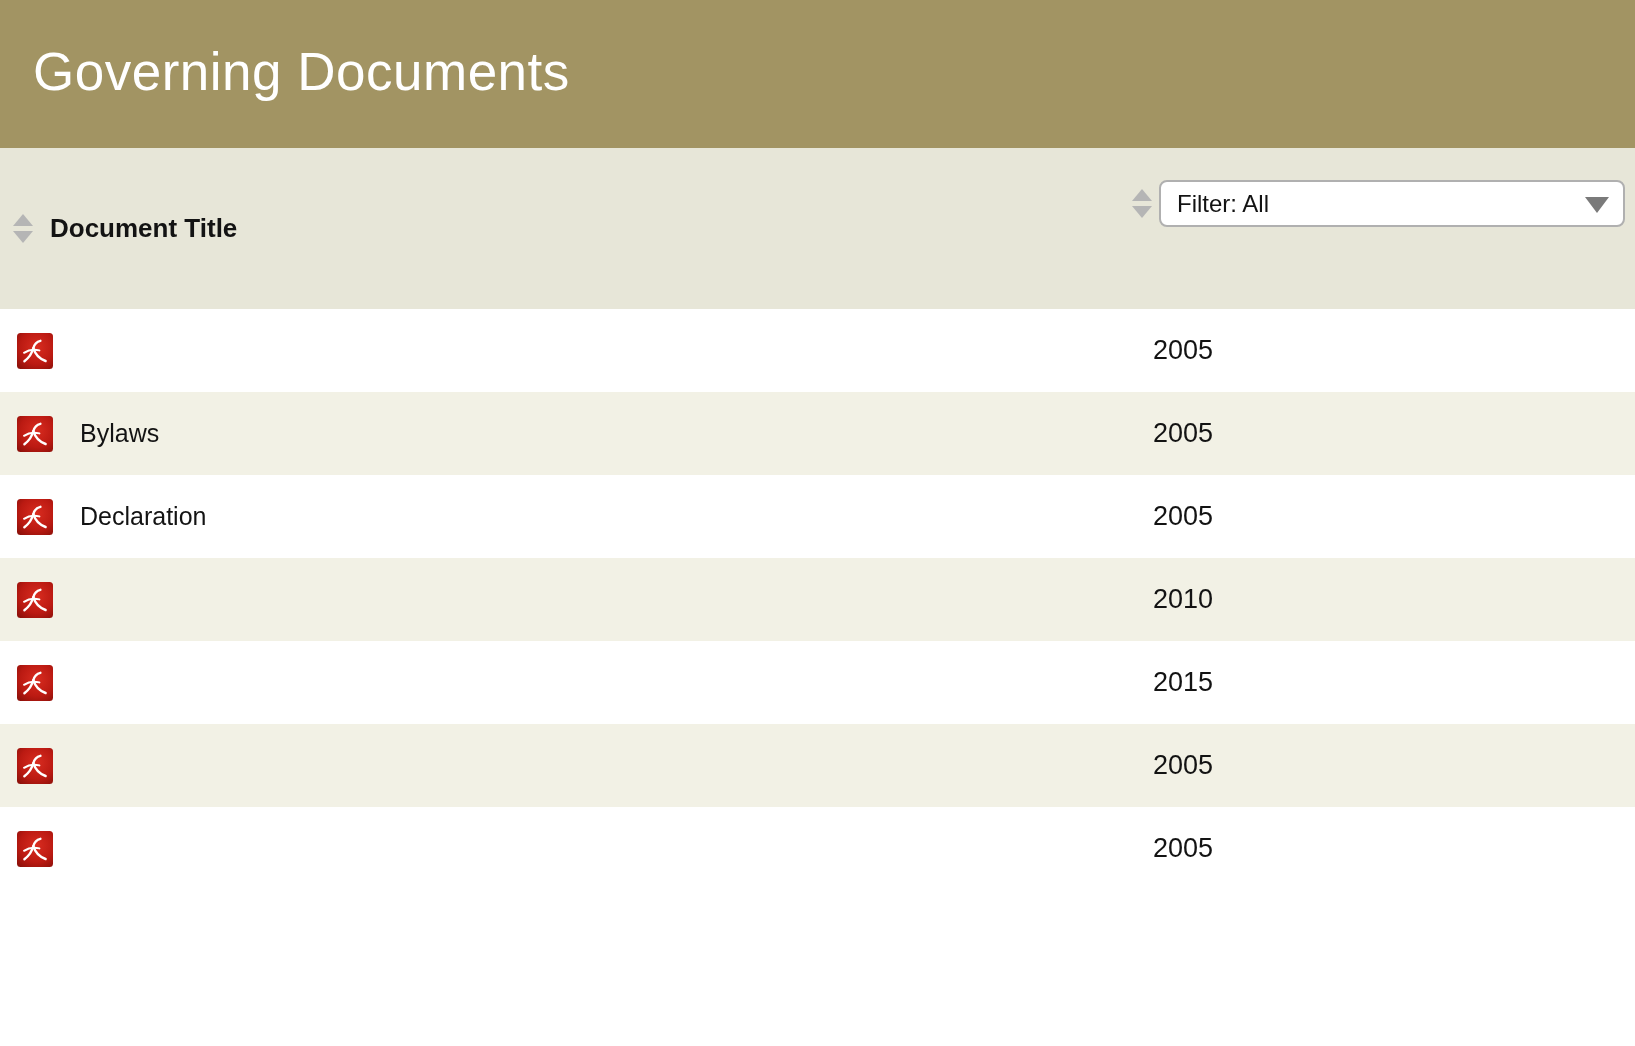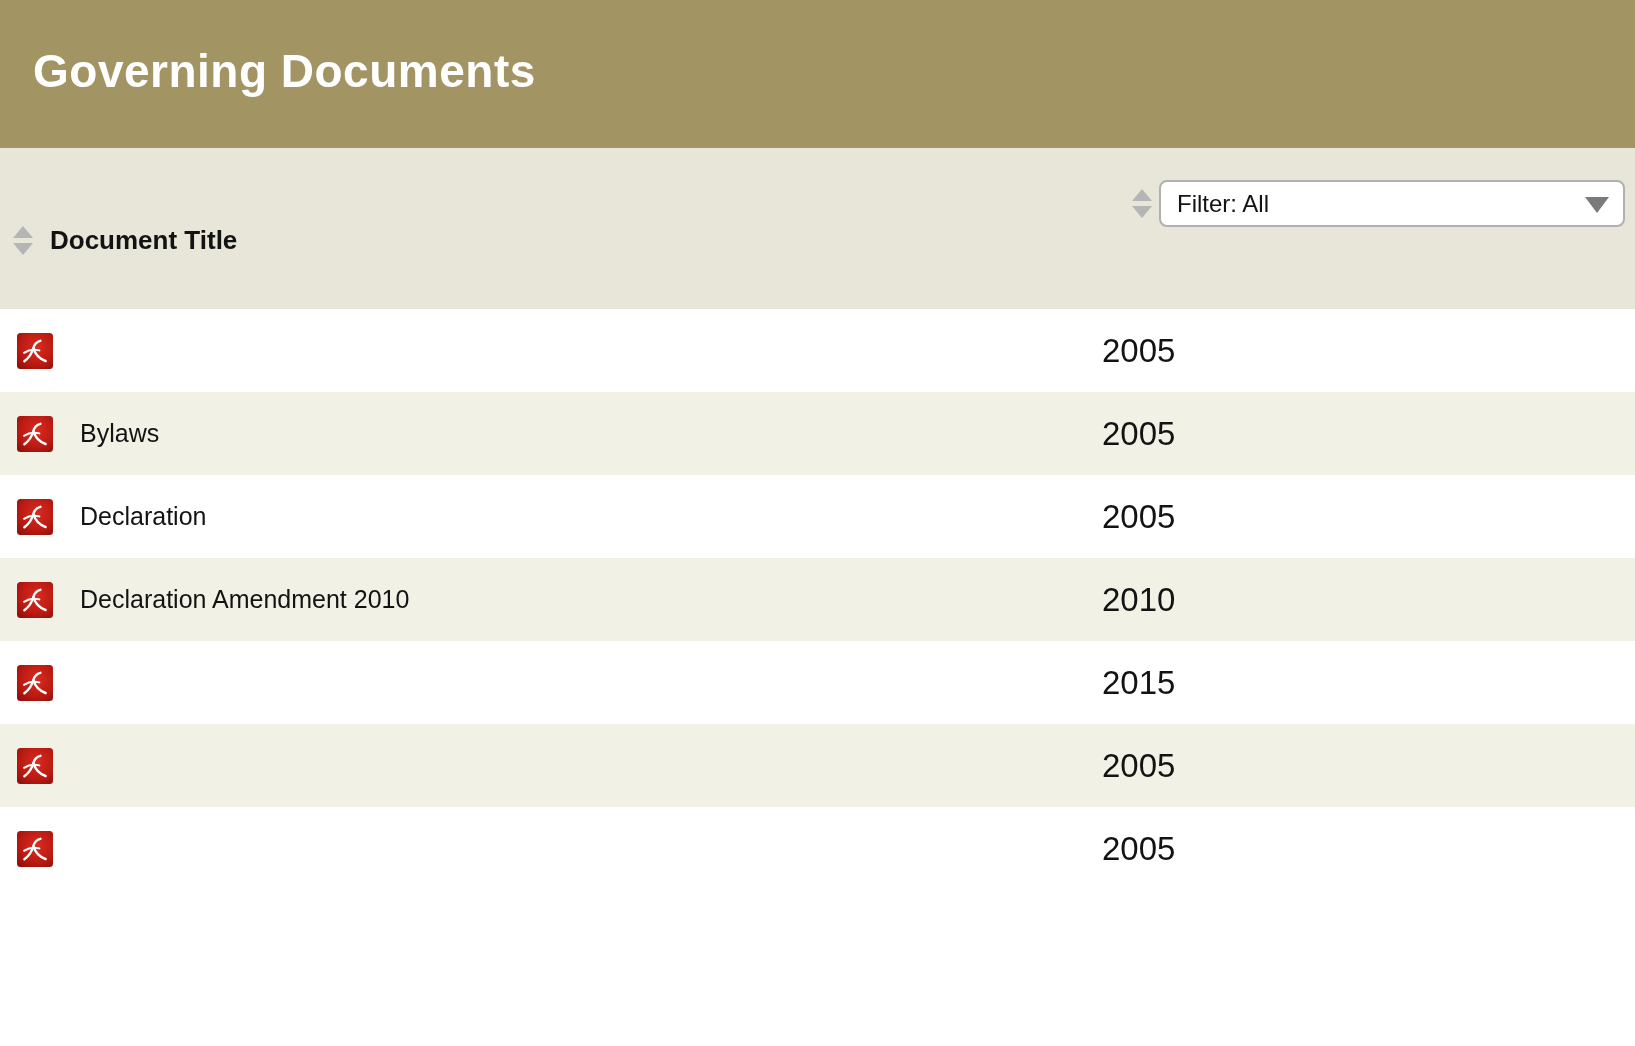"Governing Documents" .page-header h1 { font-size: 46px -> 53px; font-weight: 700 -> 400 }
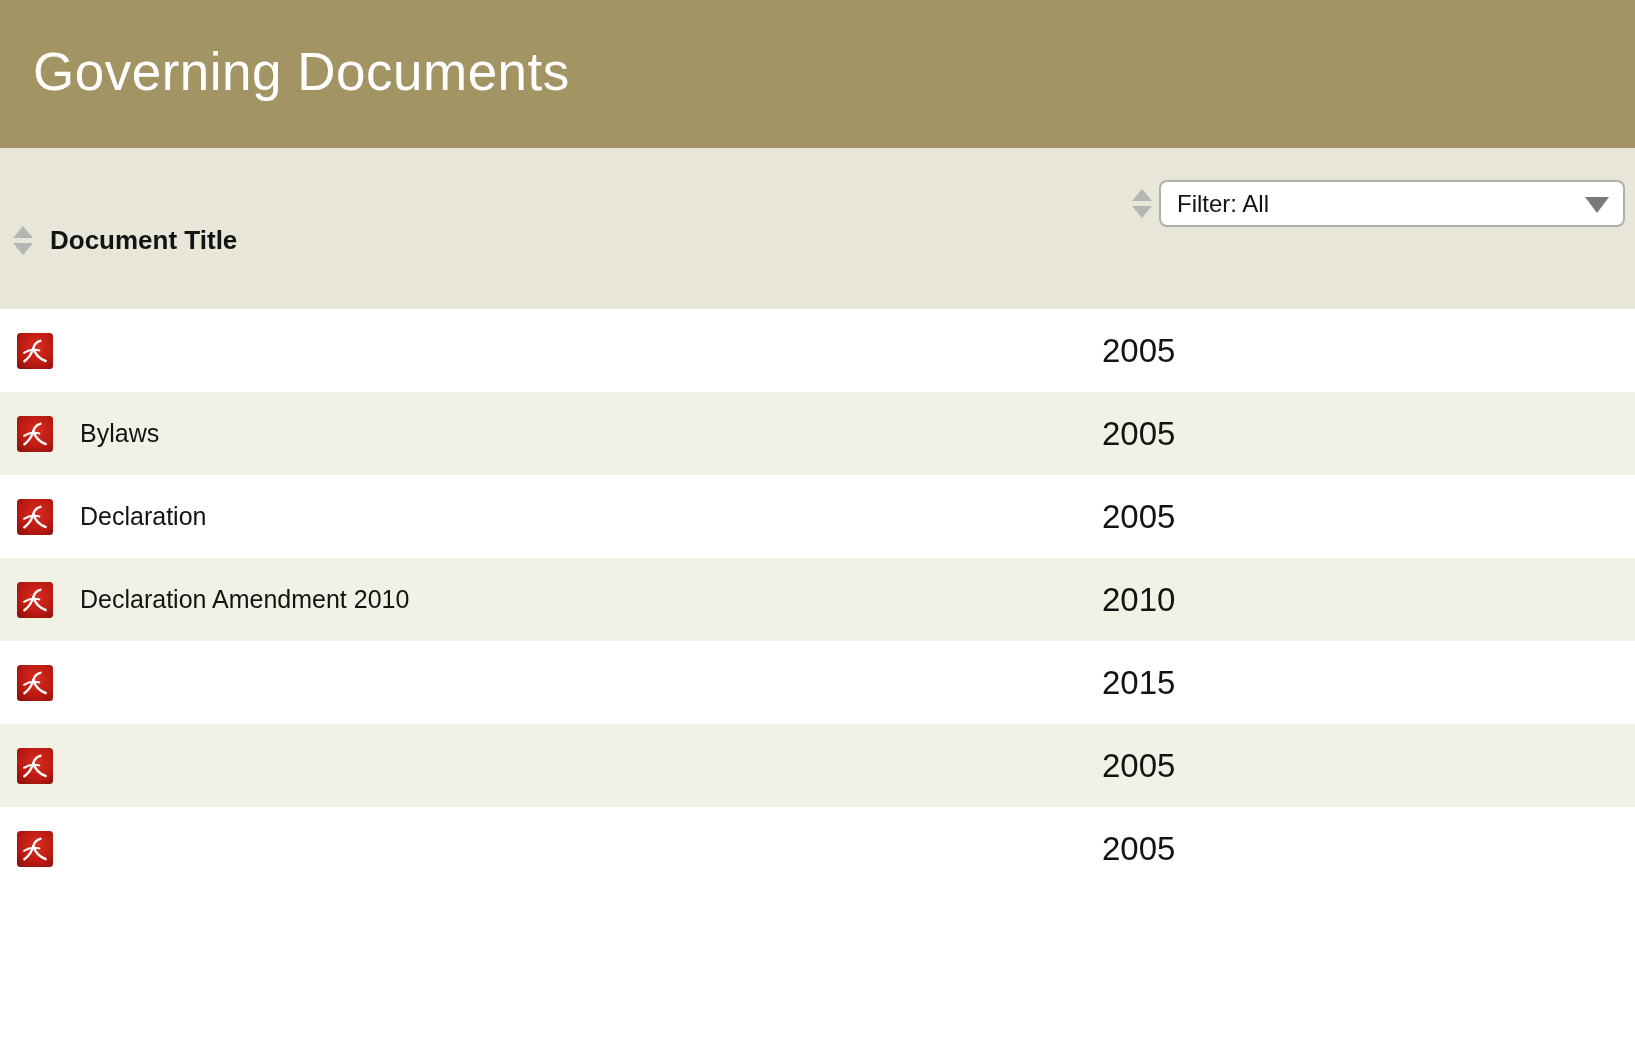"Document Title" .col-title { top: 12px -> 0 }
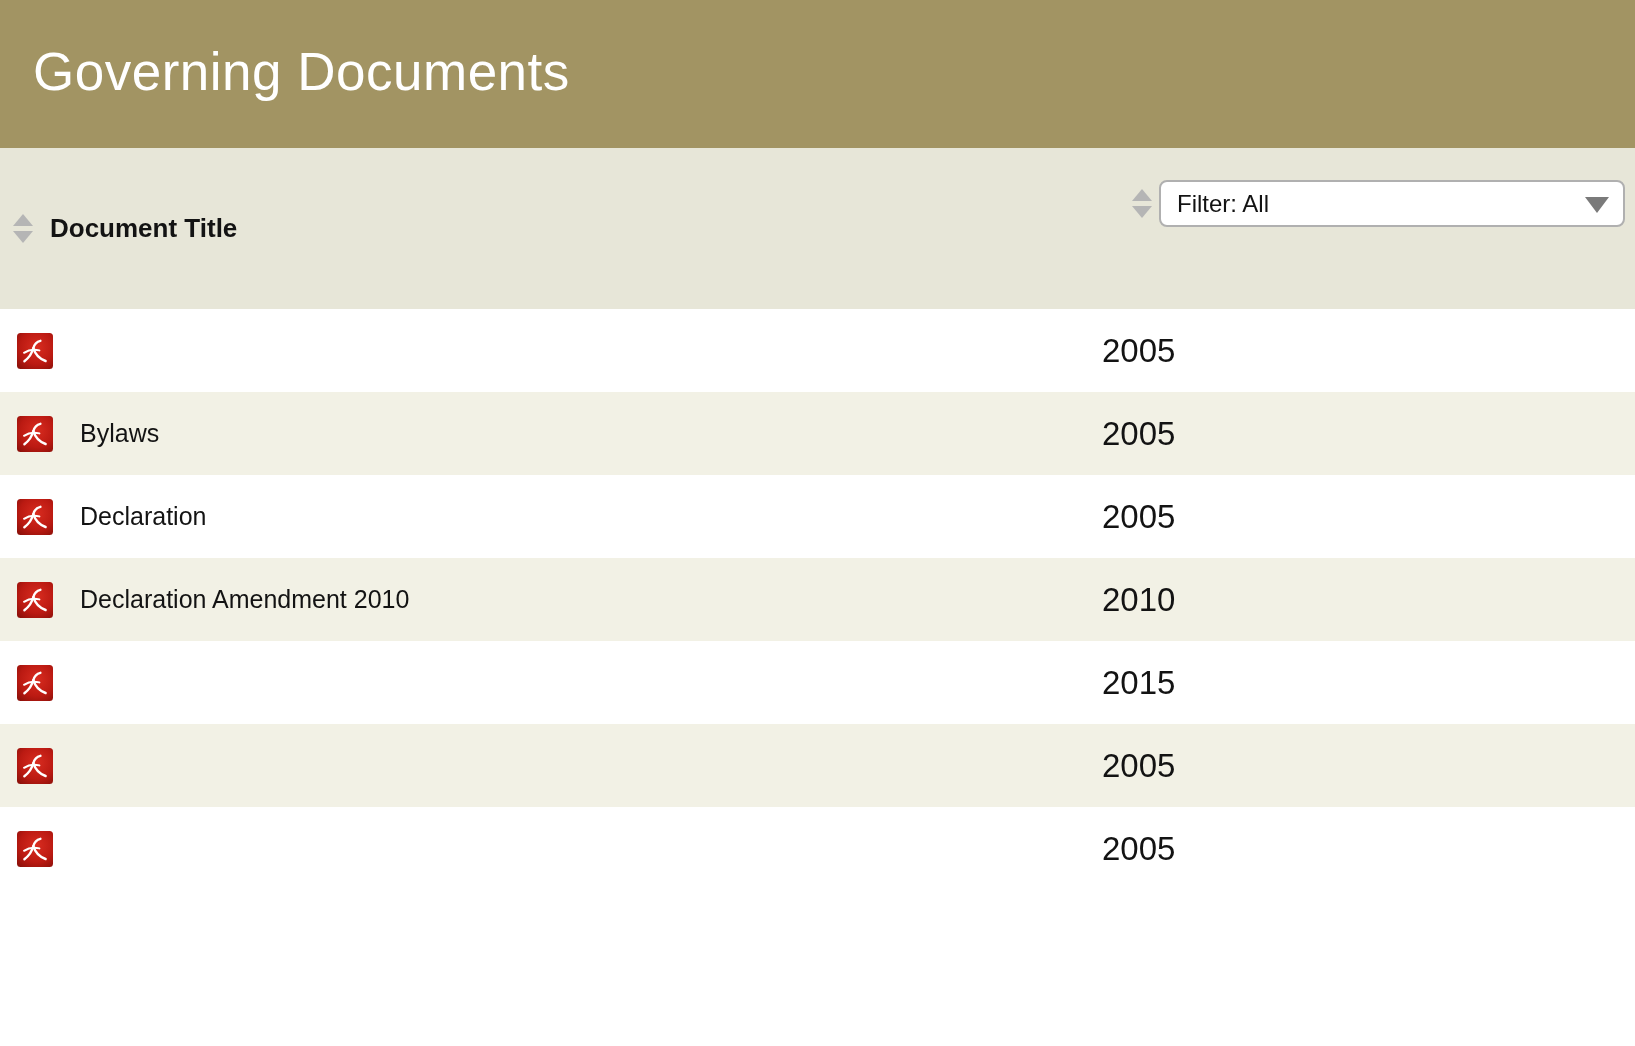"2005" .doc-year { font-size: 33px -> 27px; left: 1102px -> 1153px }
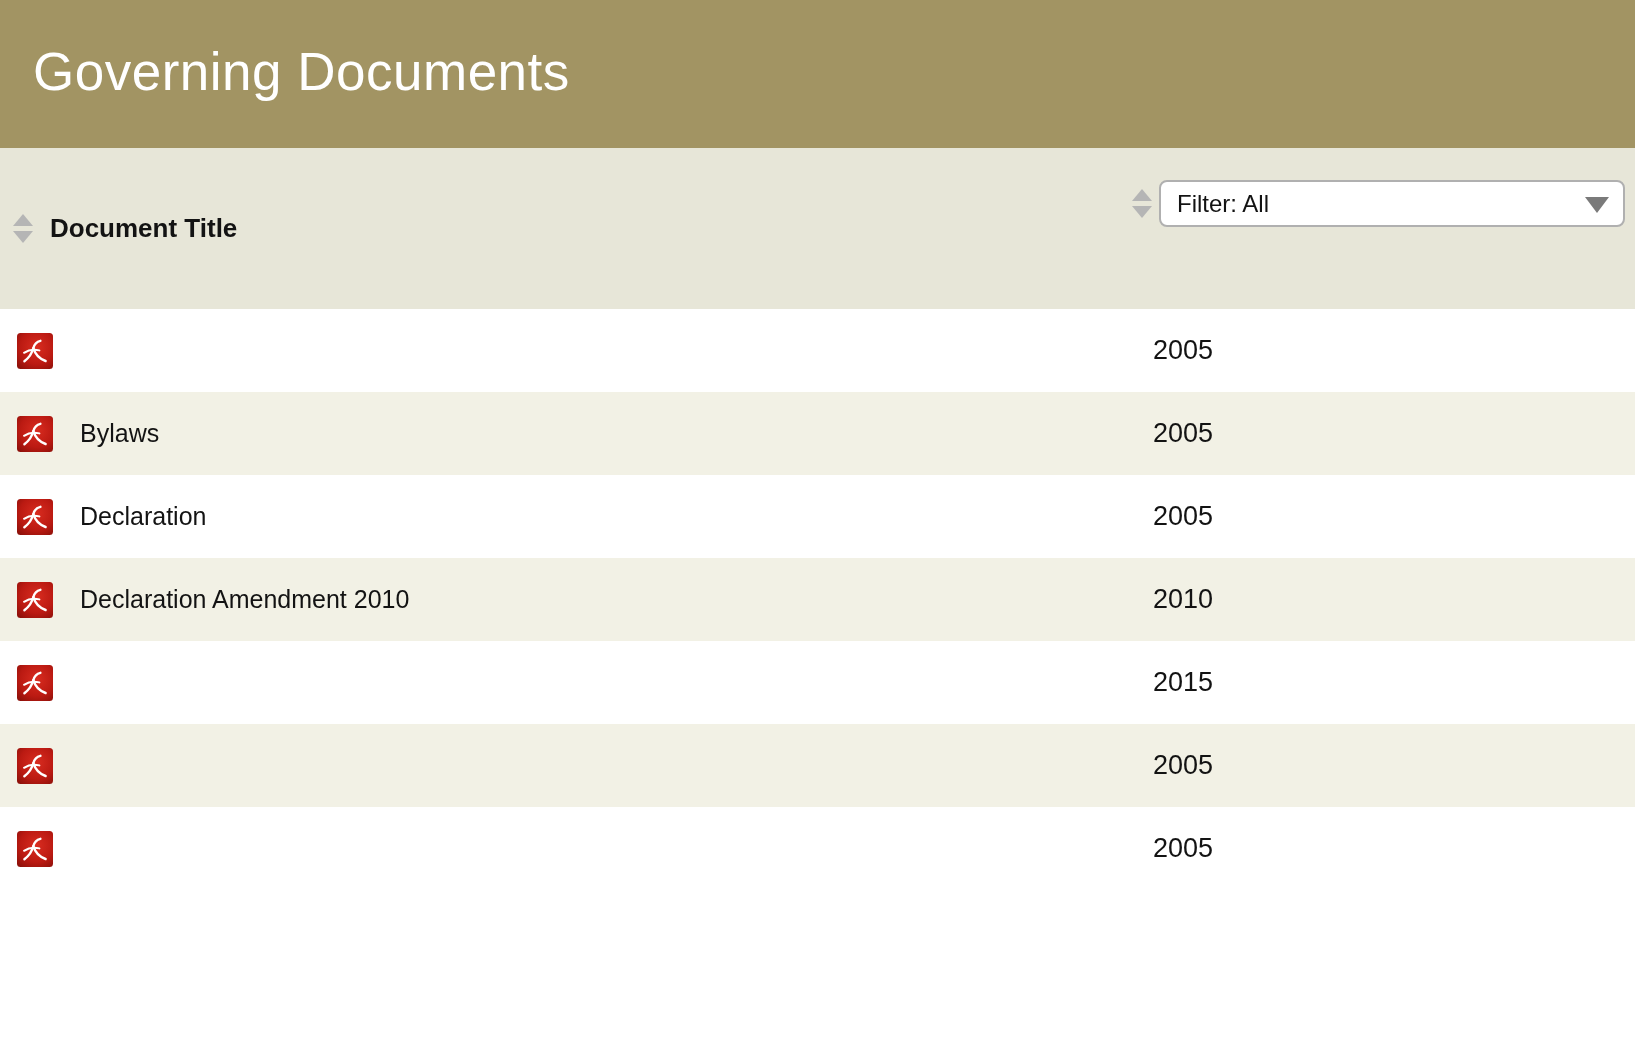"Declaration Amendment 2010" span.doc-title { html: <span>Declaration Amendment 2010</span> -> none }
